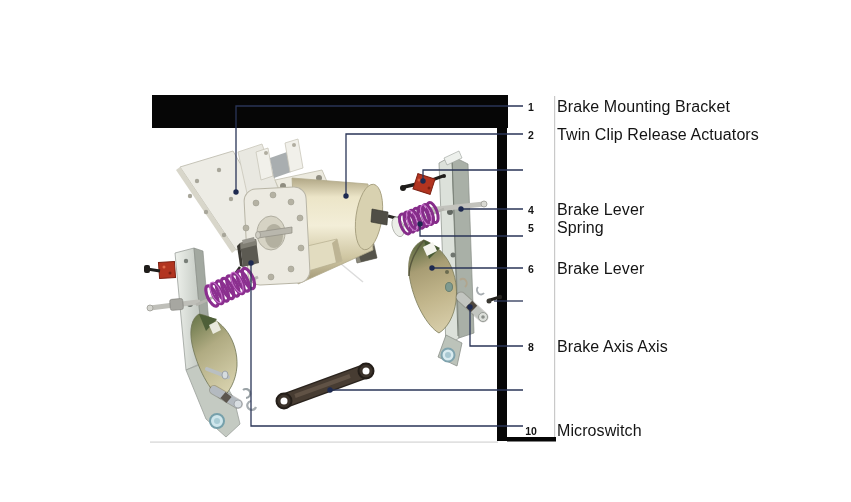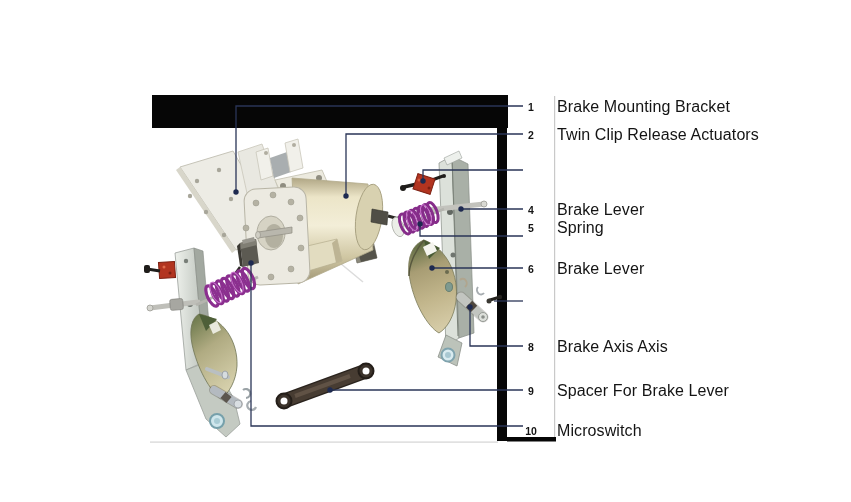"9 Spacer For Brake Lever" div.part-row { html: <div><span>9</span><span>Spacer For Brake Lever</span></div> -> none }
